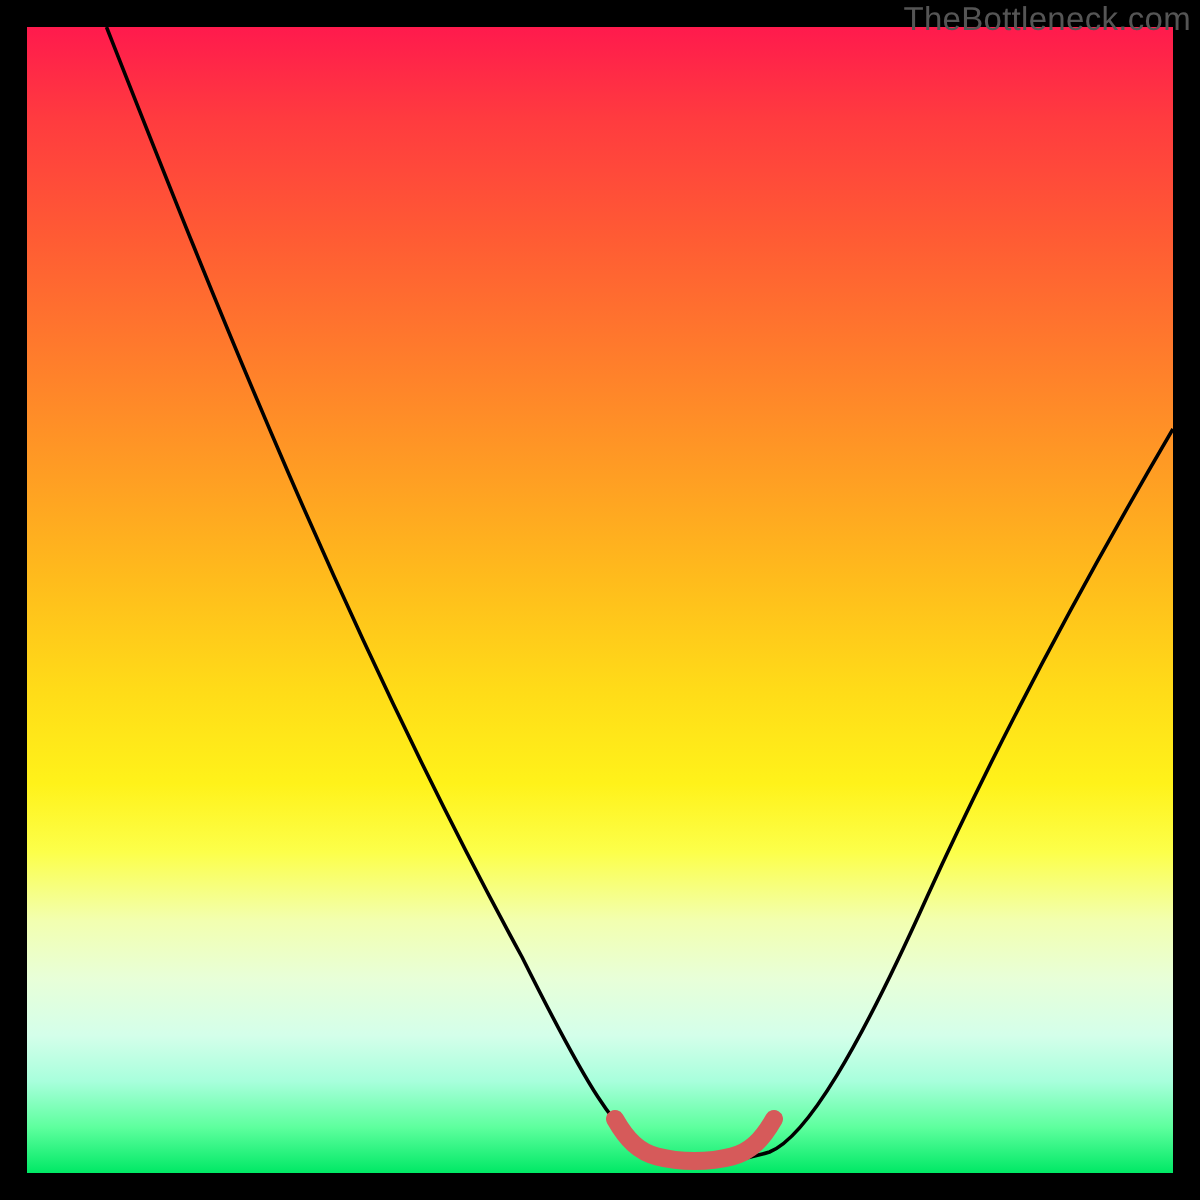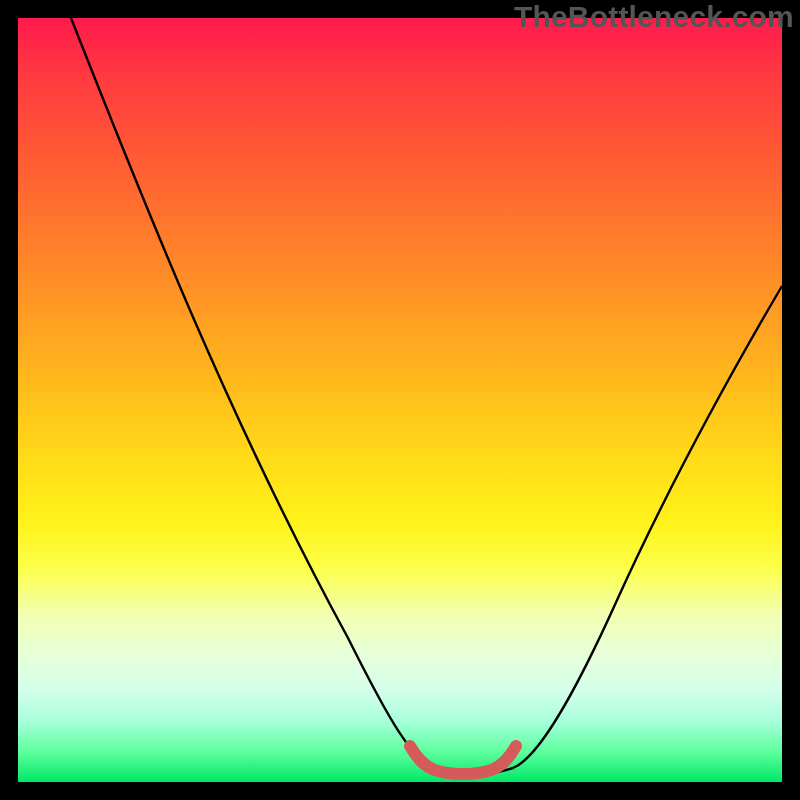"TheBottleneck.com" .watermark { font-size: 30px -> 22px; font-weight: 700 -> 400 }
